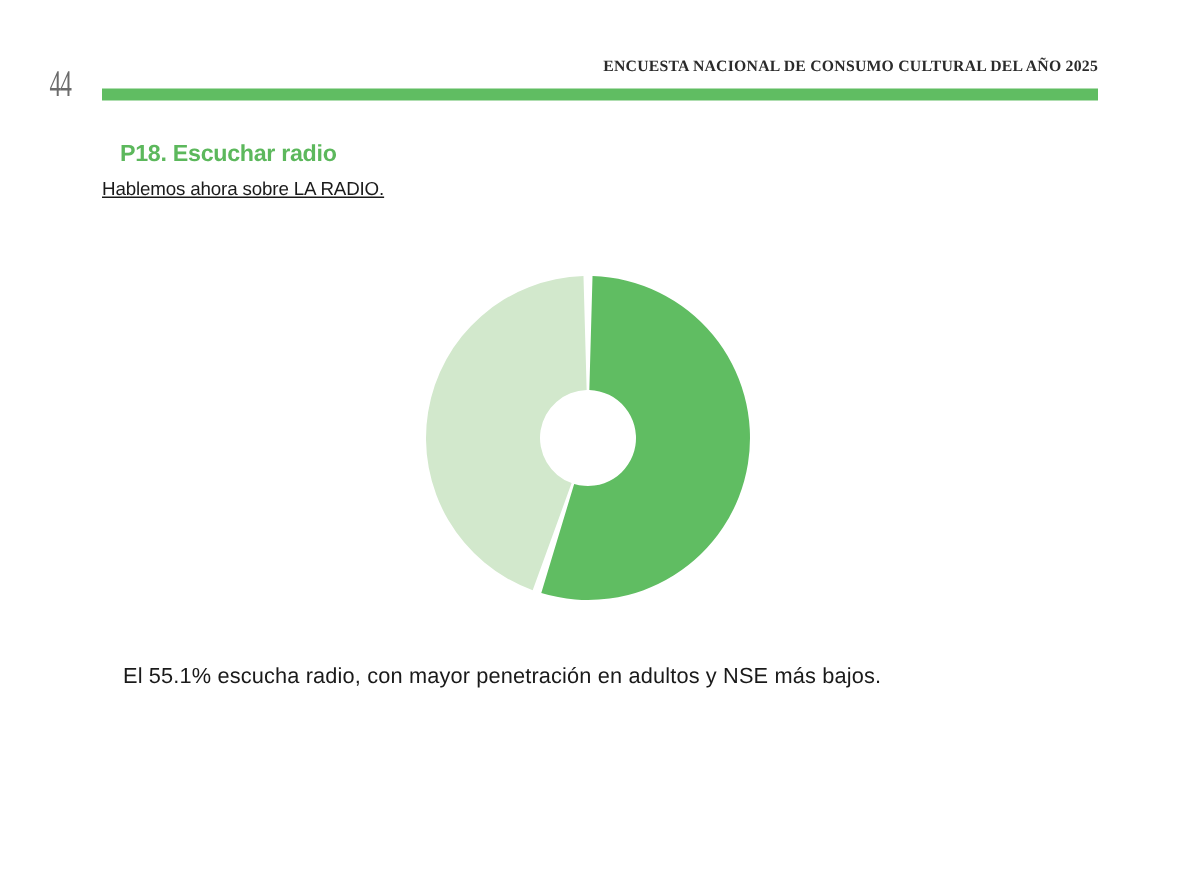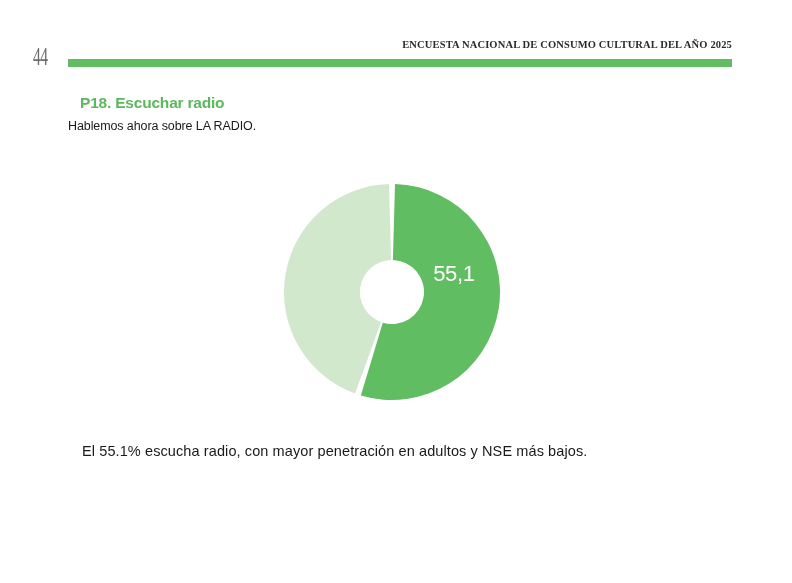"Hablemos ahora sobre LA RADIO." #section-subtitle { text-decoration: none -> underline }
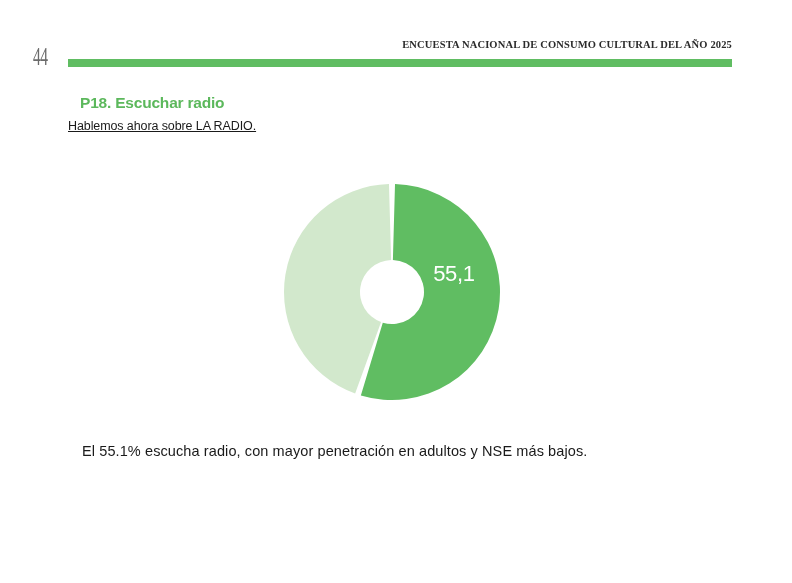"55,1" span.lbl-value { html: <span>55,1</span> -> none }
